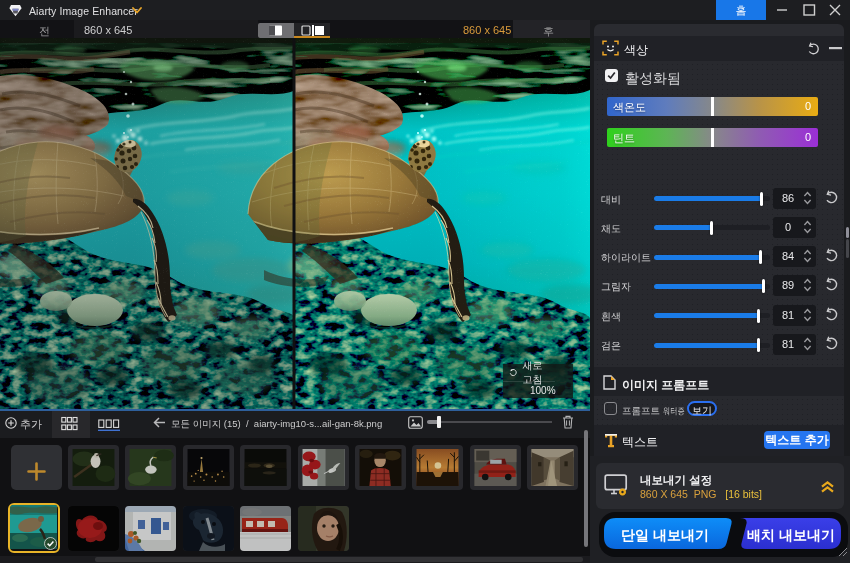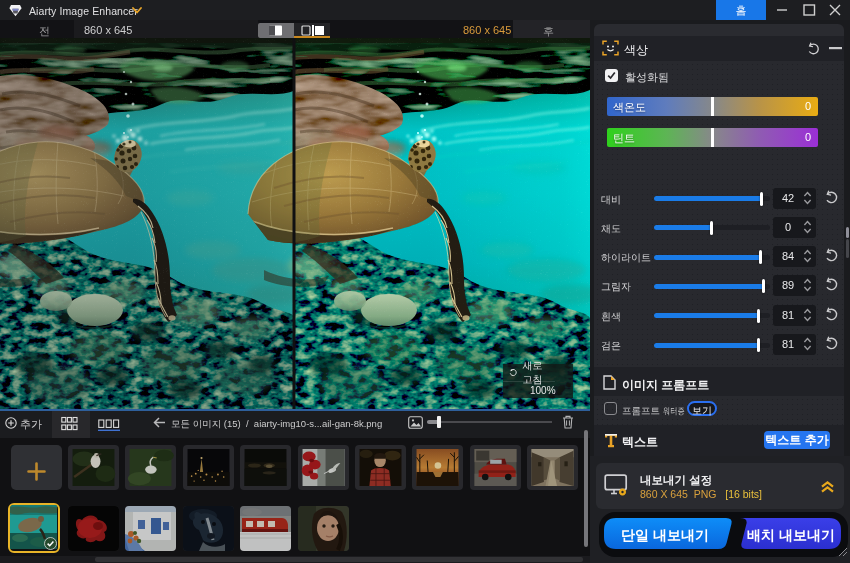"활성화됨" .klabel { font-size: 11px -> 14px }
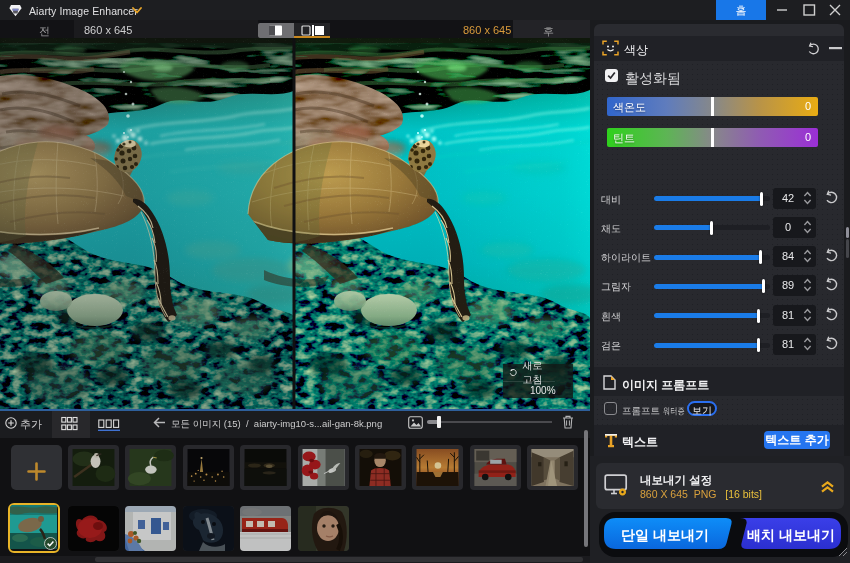"42" span.svnum { text: 42 -> 86 }
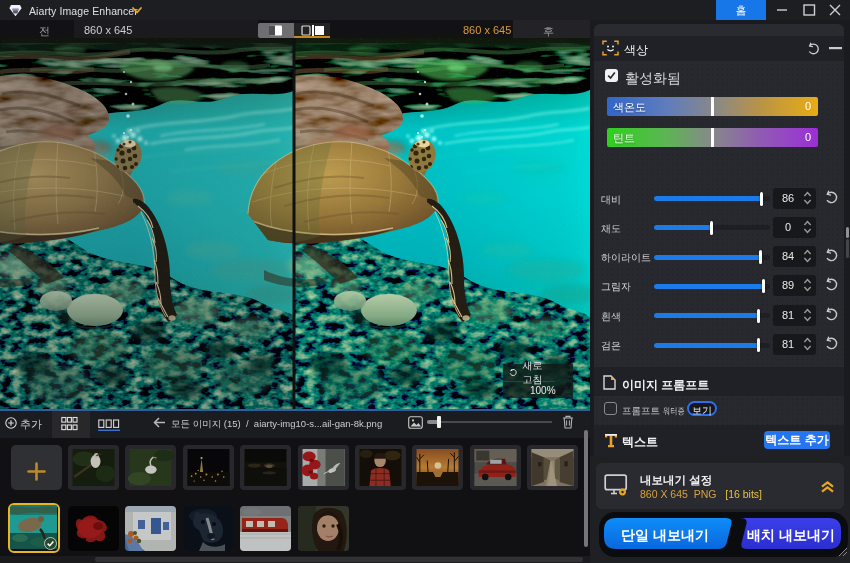"텍스트" div.abs { font-weight: bold -> normal }
